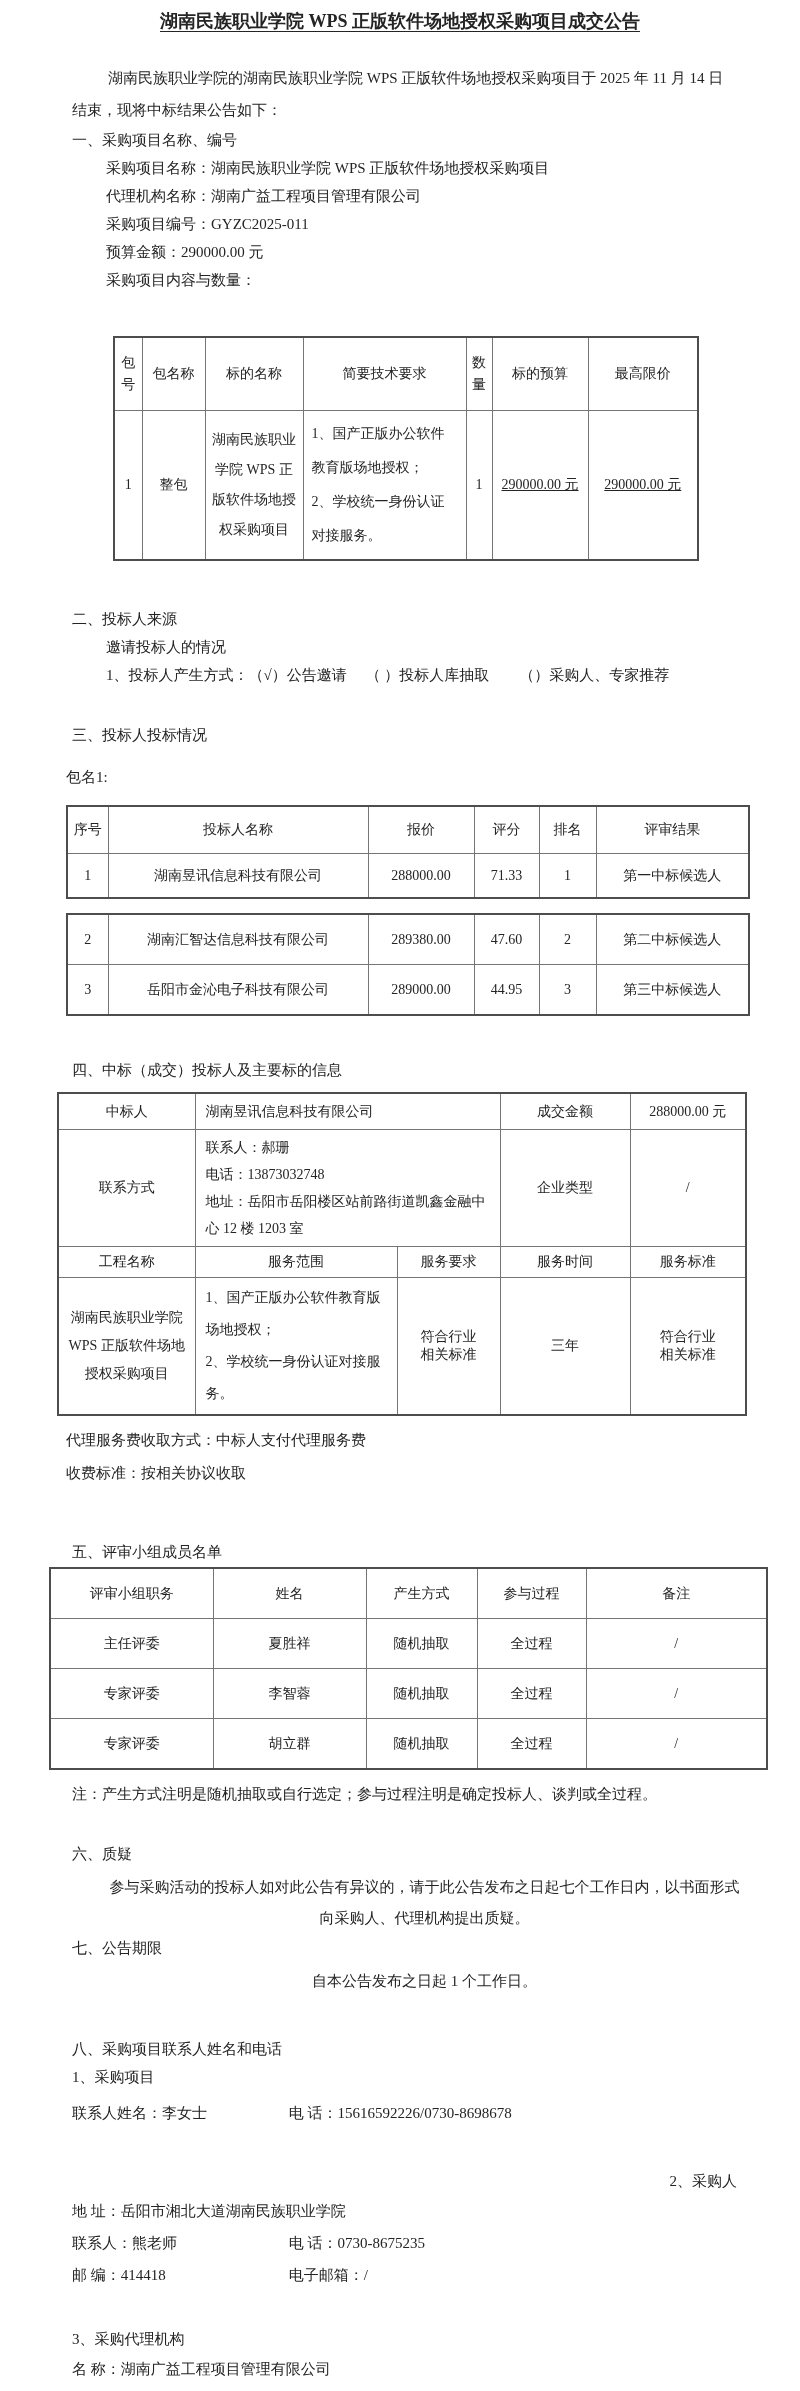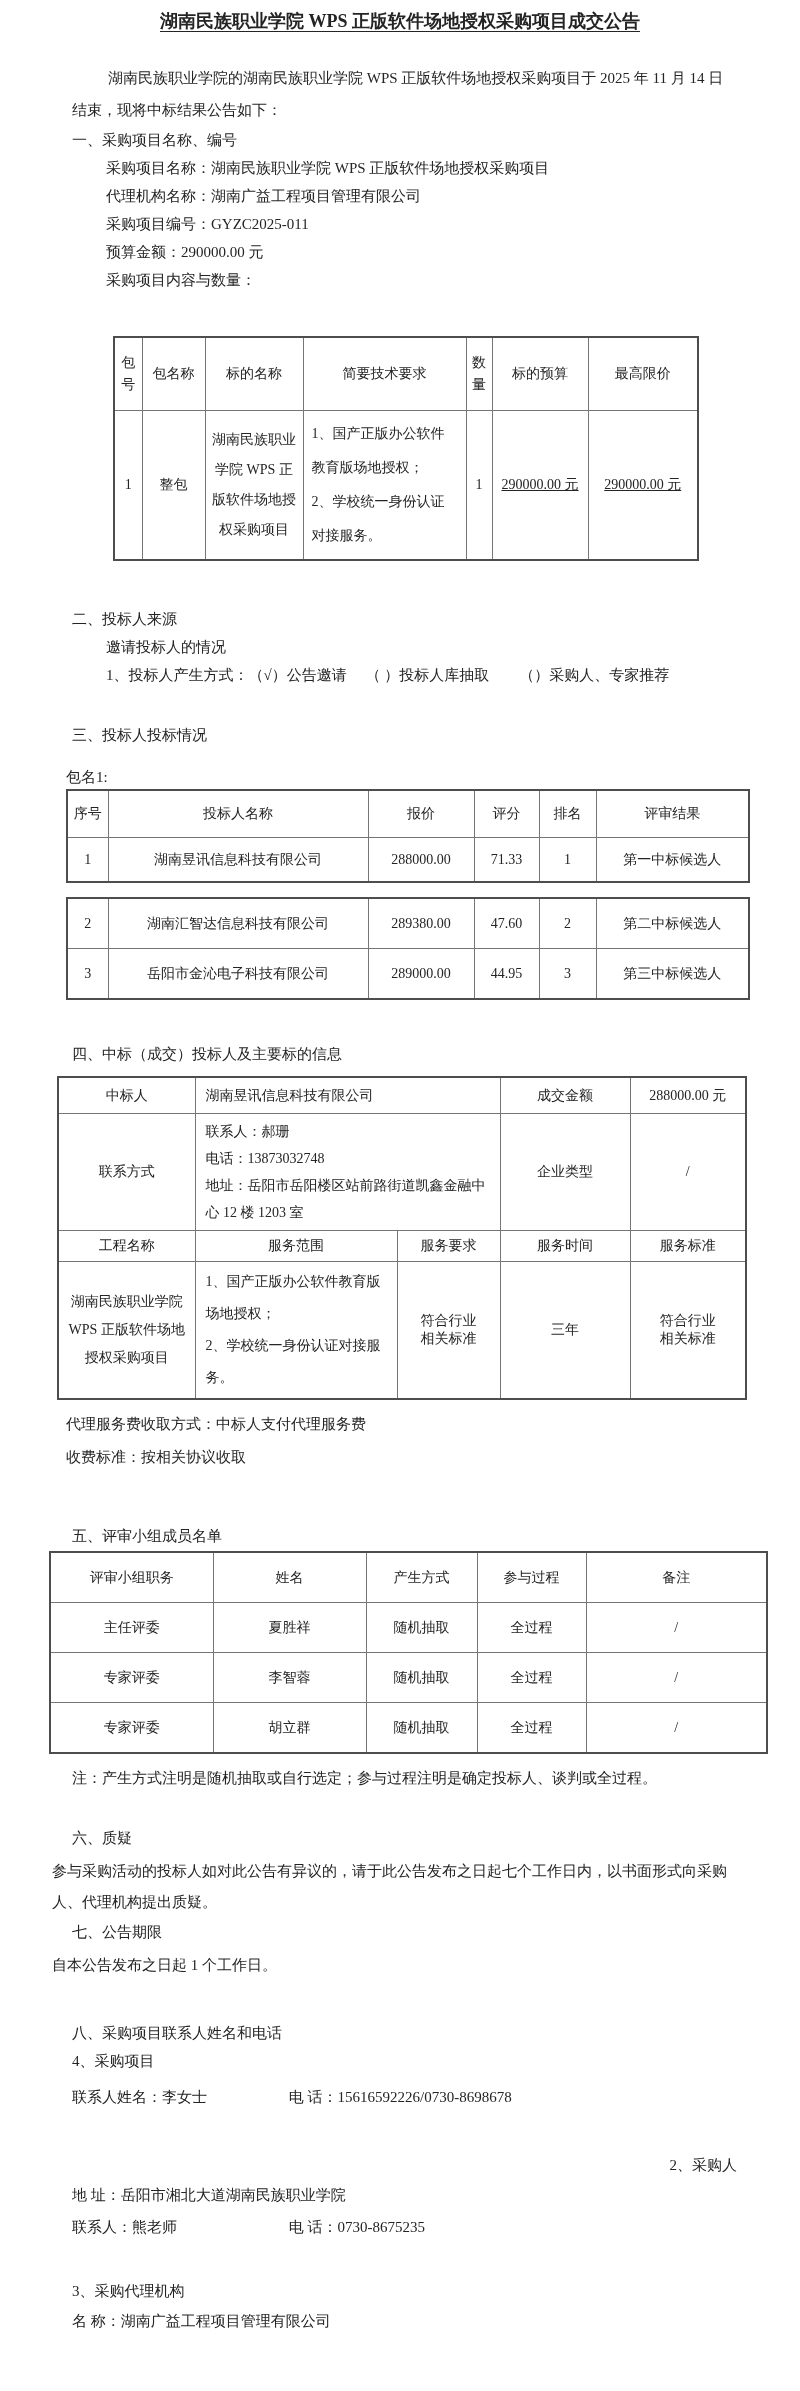"序号" .t3 { margin: 0 0 0 66px -> 16px 0 0 66px }
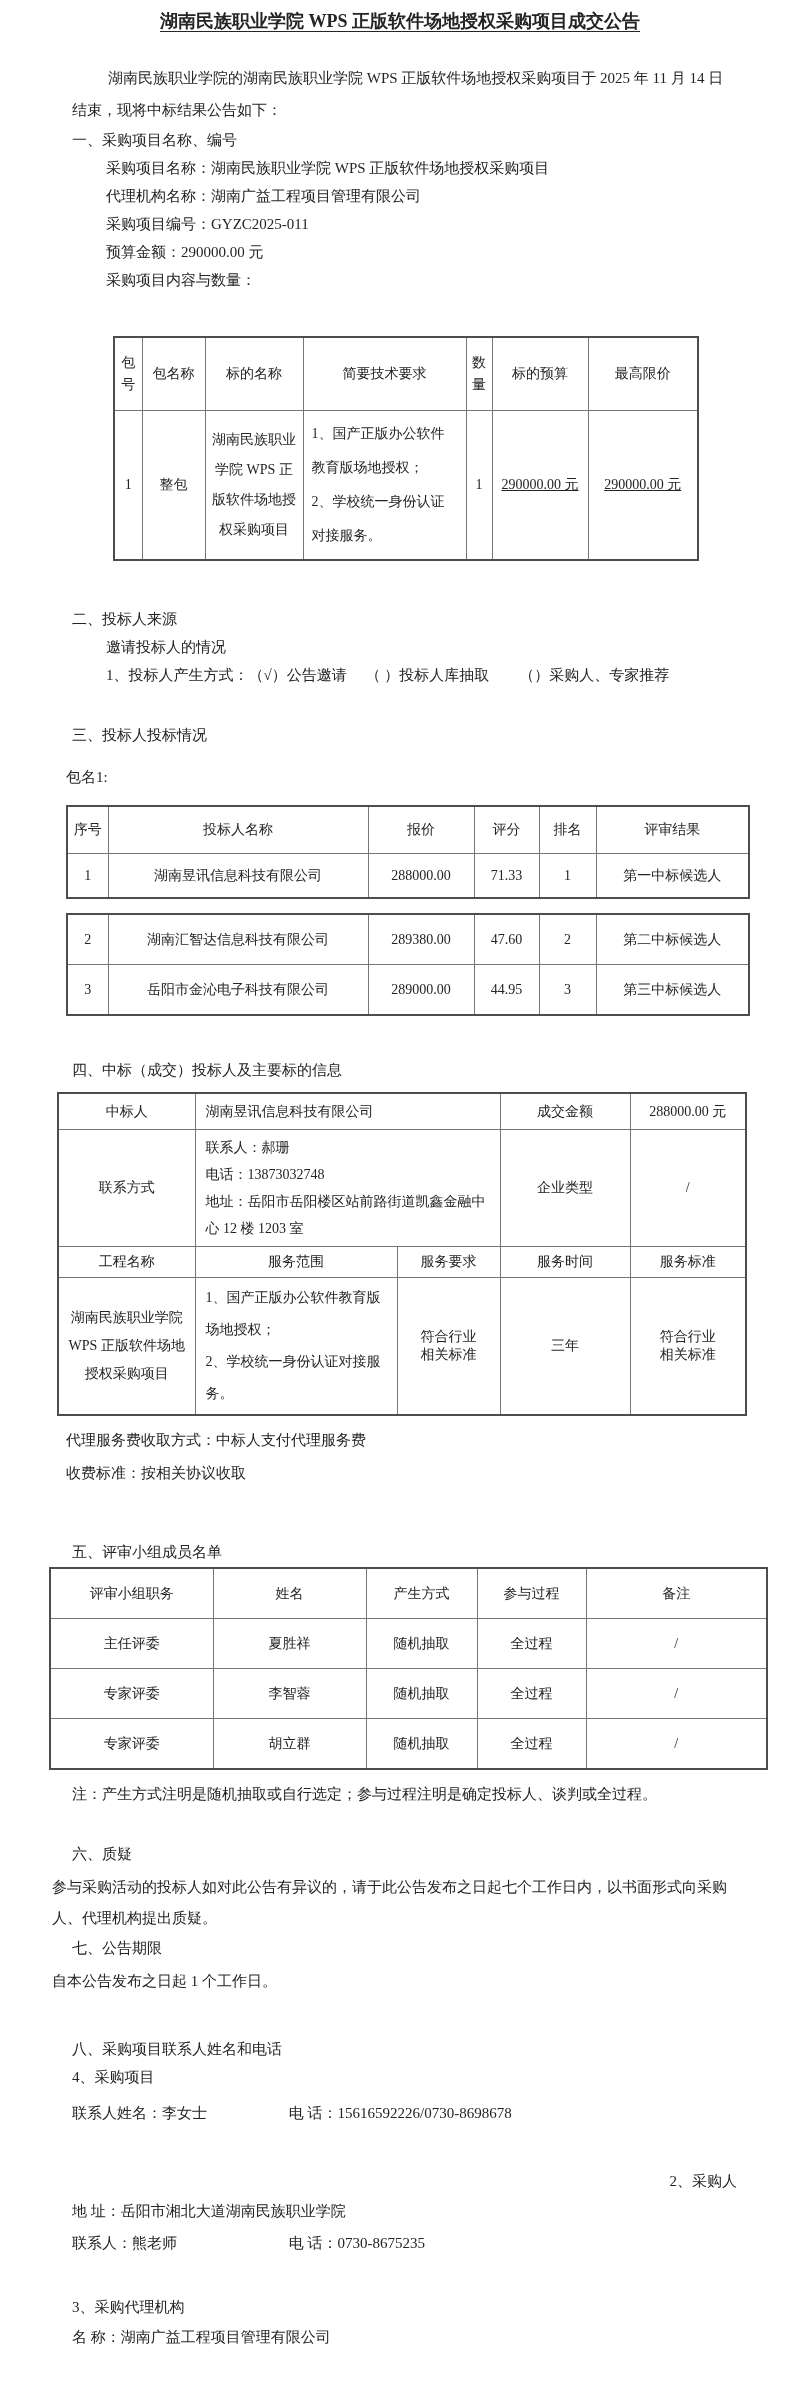"参与采购活动的投标人如对此公告有异议的，请于此公告发布之日起七个工作日内，以书面" .body-par { margin: 4px 58px 0 52px -> 4px 58px 0 107px; text-align: none -> center }
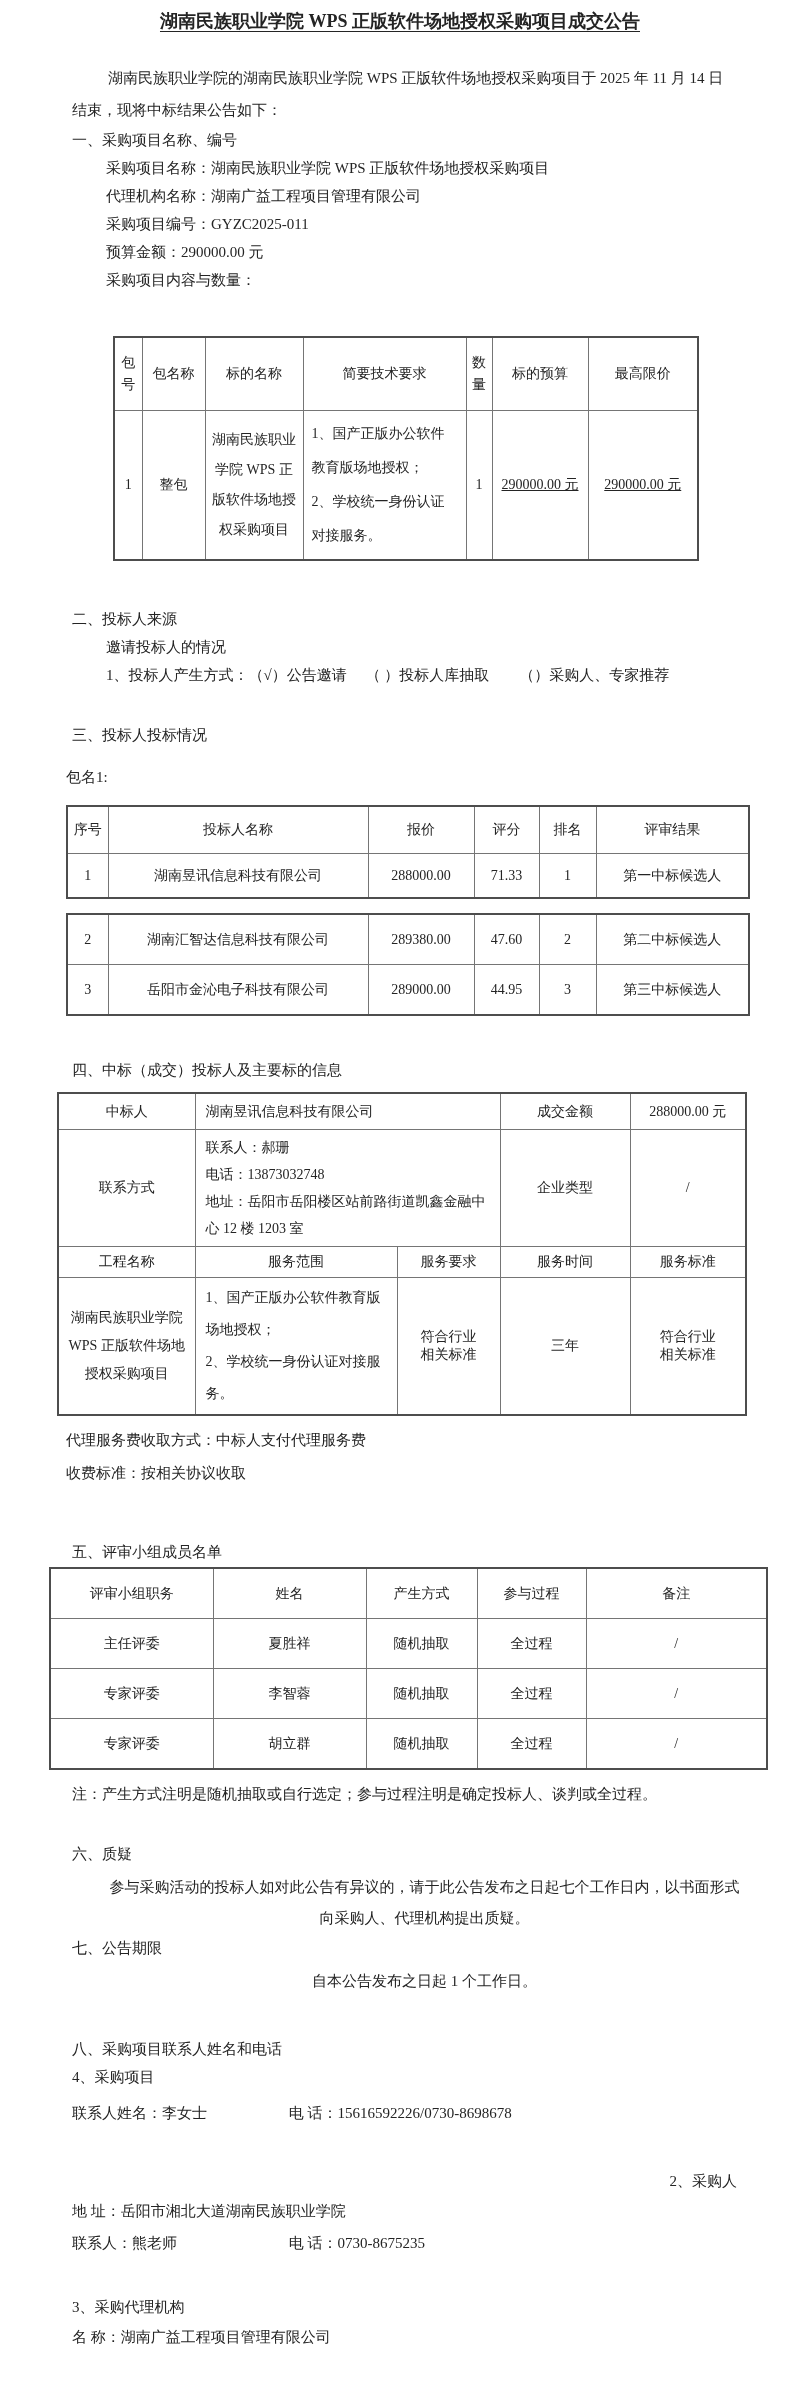"4、采购项目" div.h { text: 4 -> 1 }
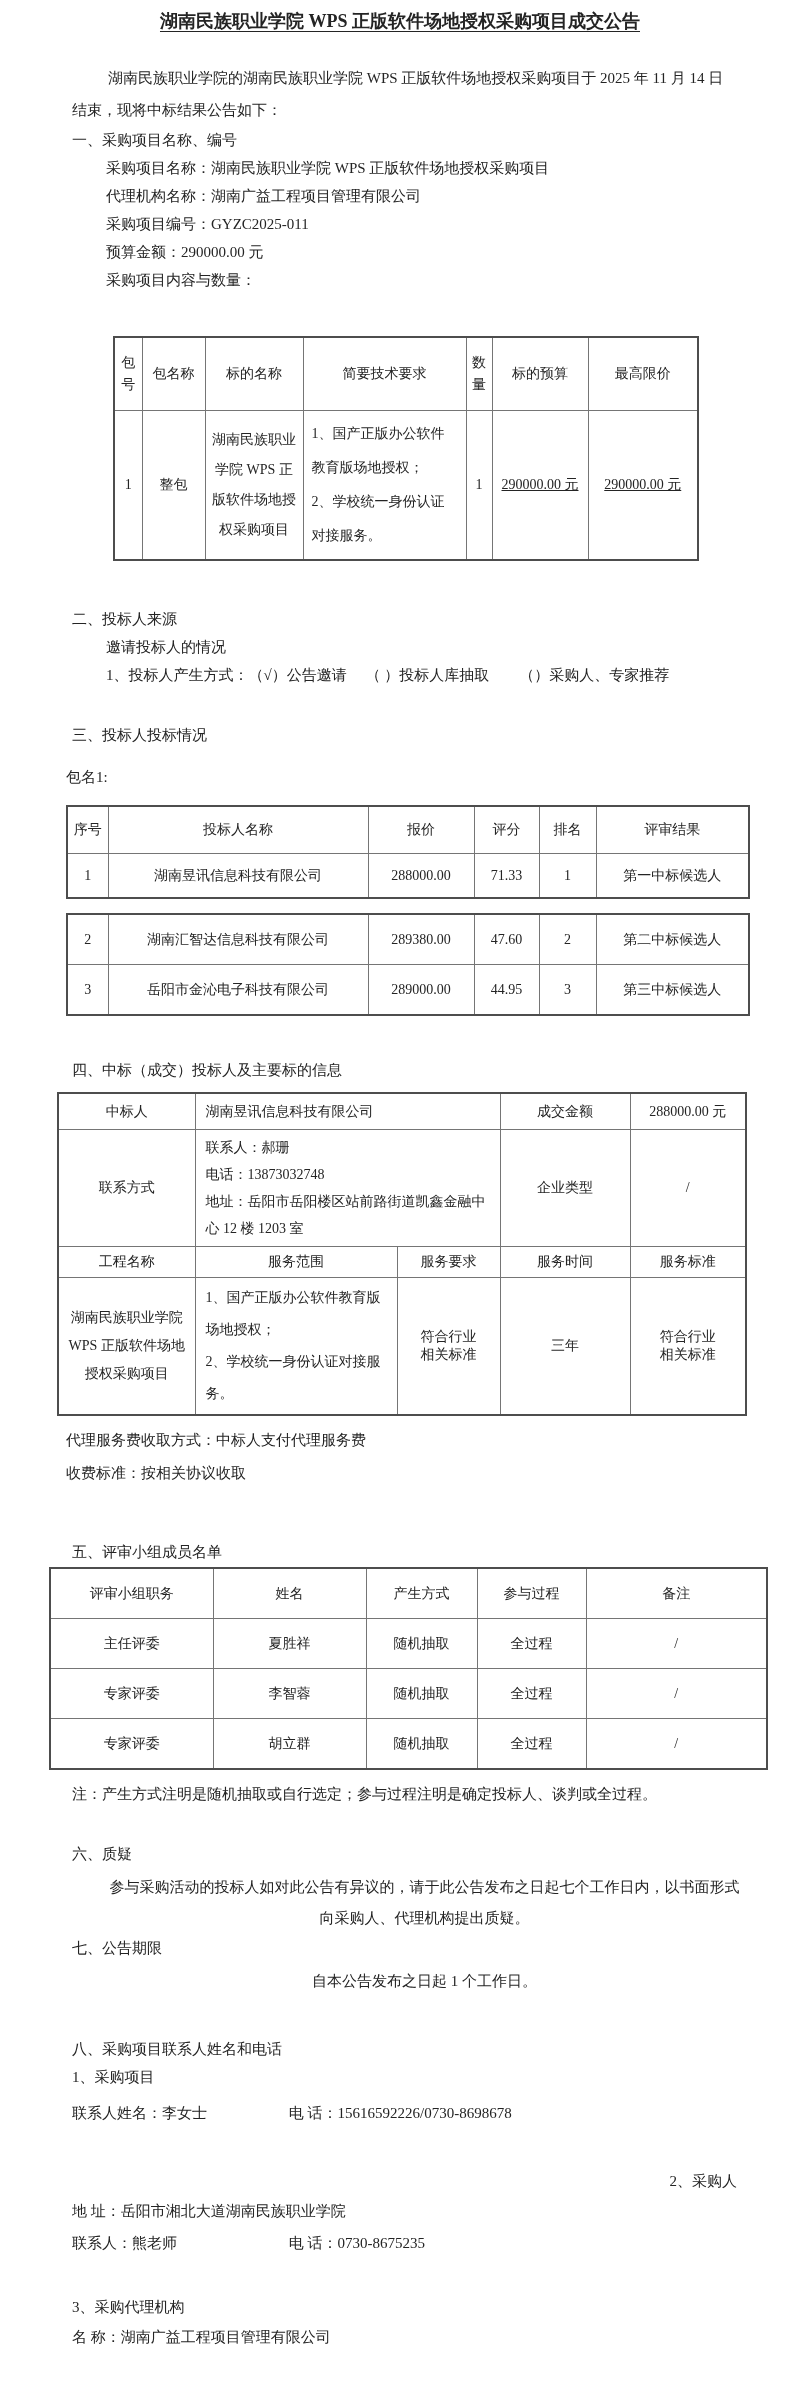"邮 编：414418 电子邮箱：/" div.pair { html: none -> <div> <span>邮 编：414418</span> <span>电子邮箱：/</span> </div> }
